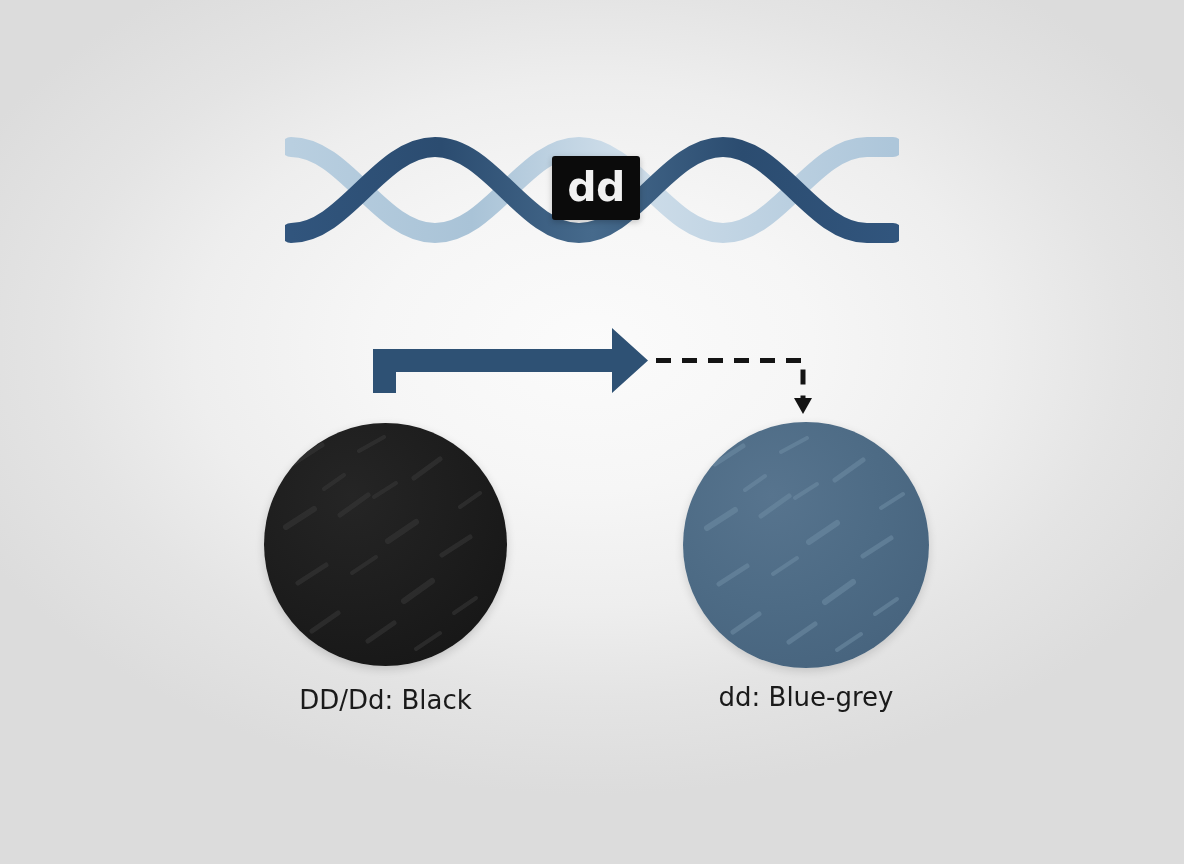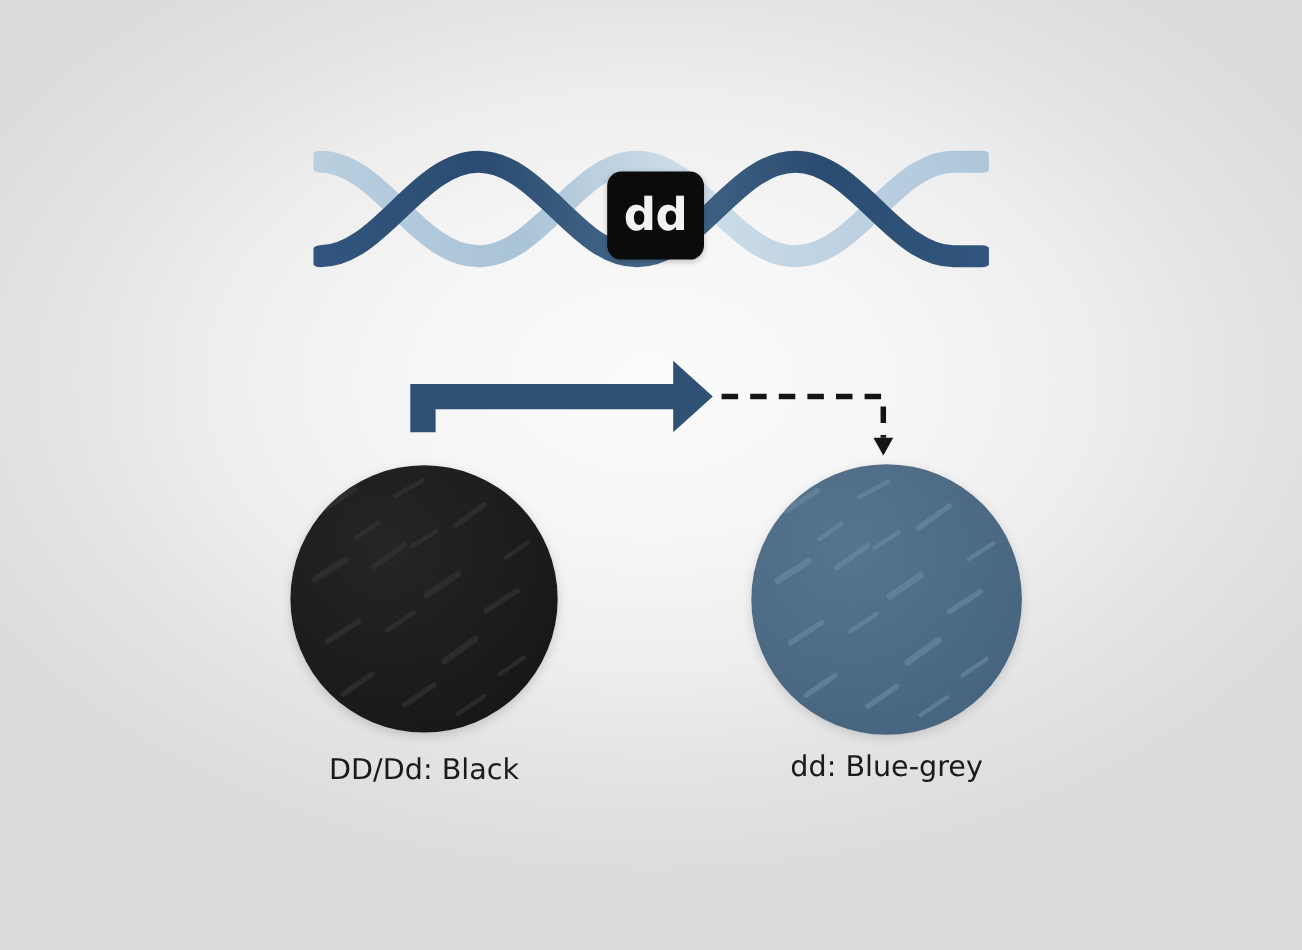"dd" #badge { border-radius: 13px -> 3px; height: 80px -> 64px }
